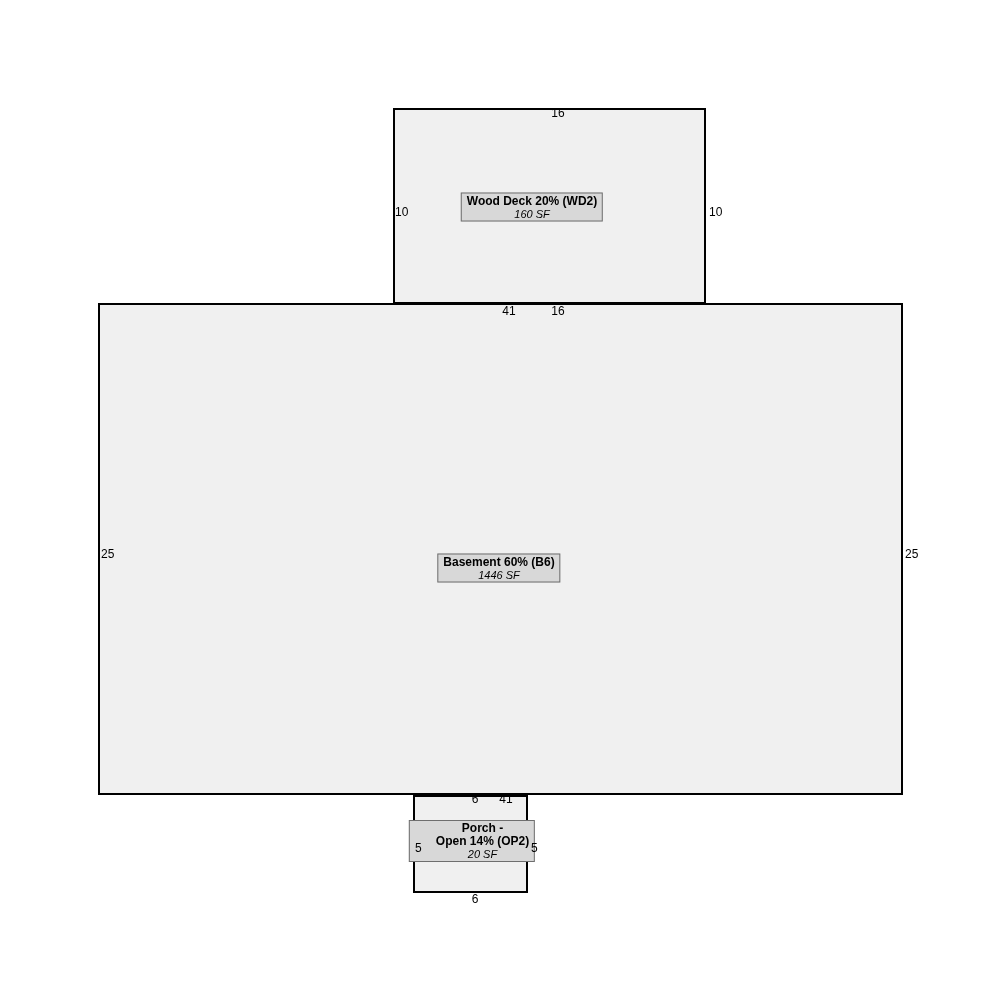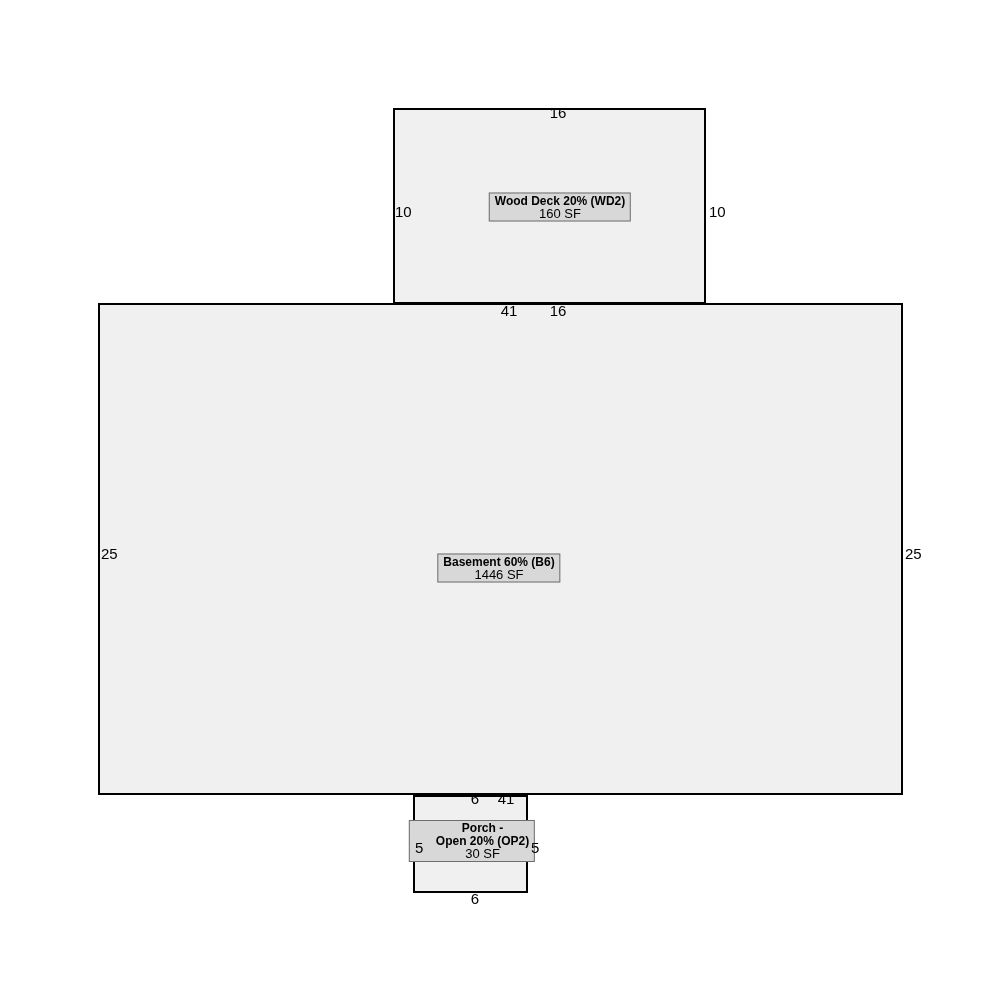"16" .dim { font-size: 15px -> 12px }
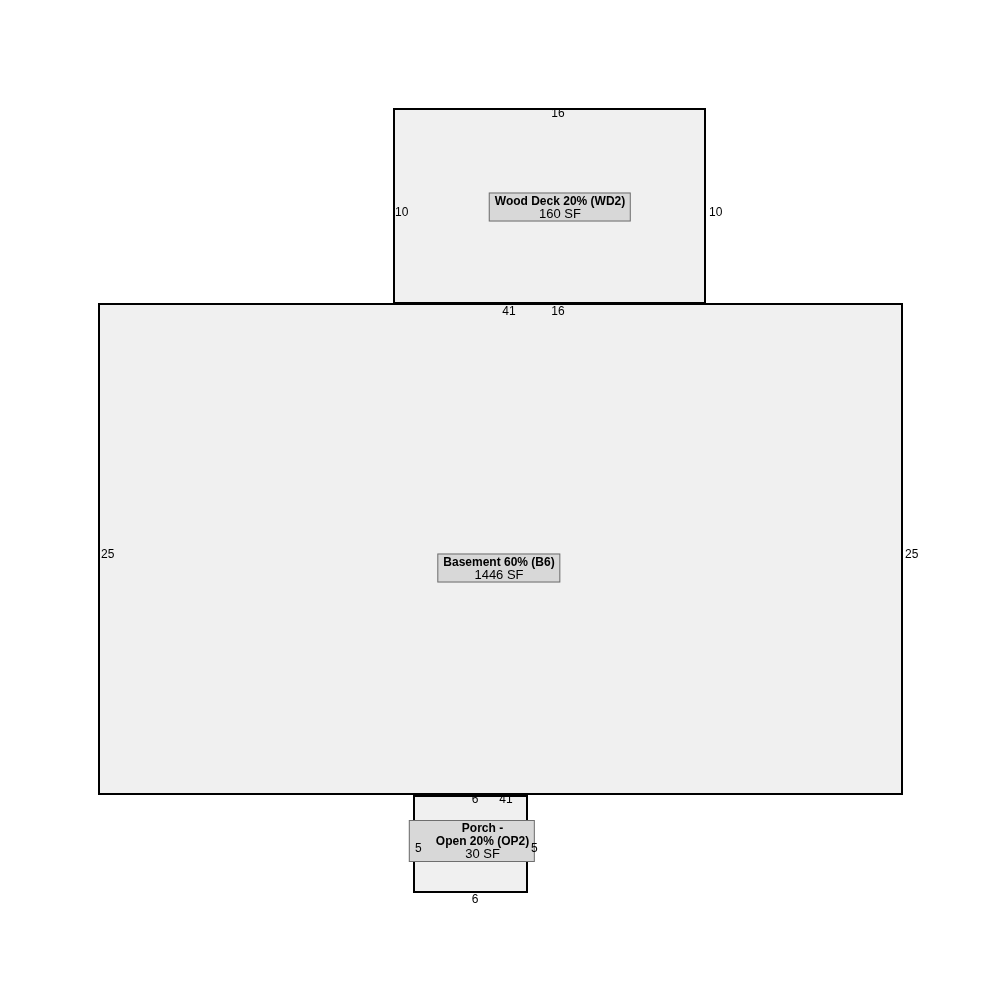"Wood Deck 20% (WD2)" .label-box.deck-label { left: 560px -> 532px }
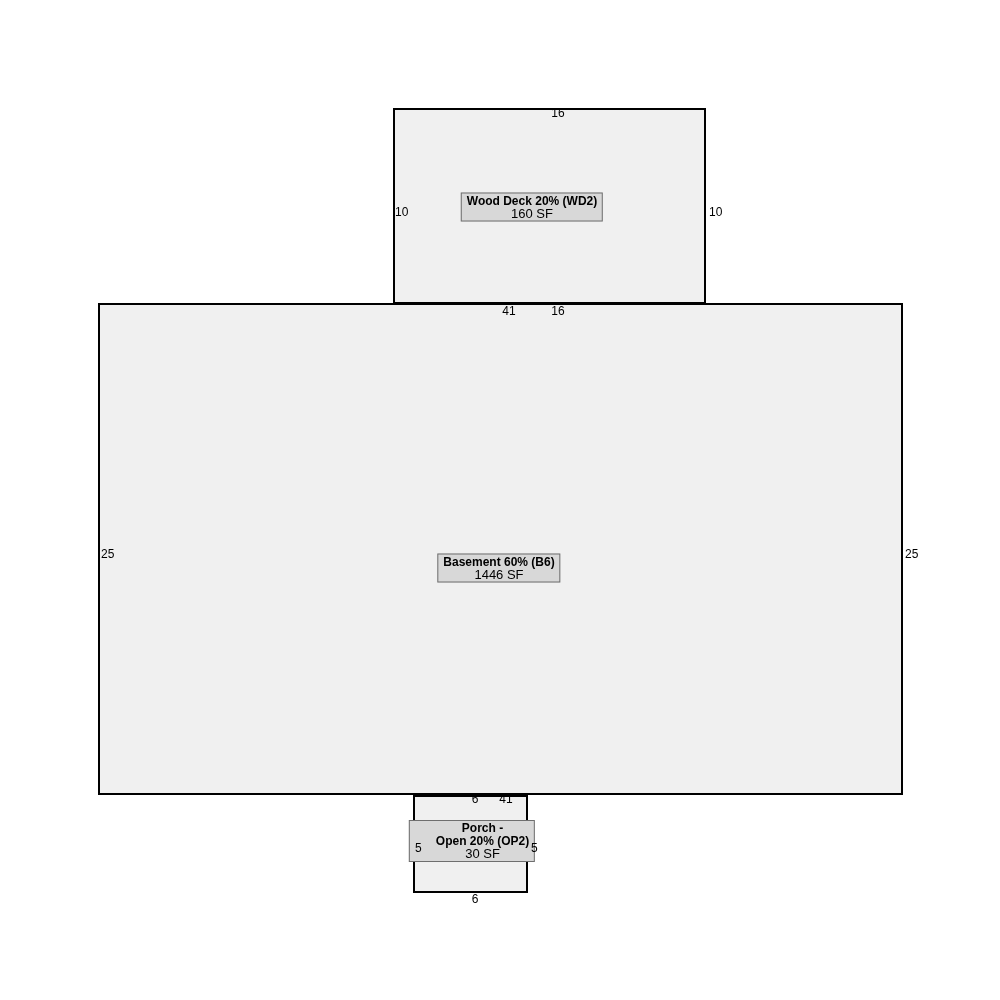"160 SF" .label-box .label-sf { font-size: 13px -> 11px; font-style: none -> italic }
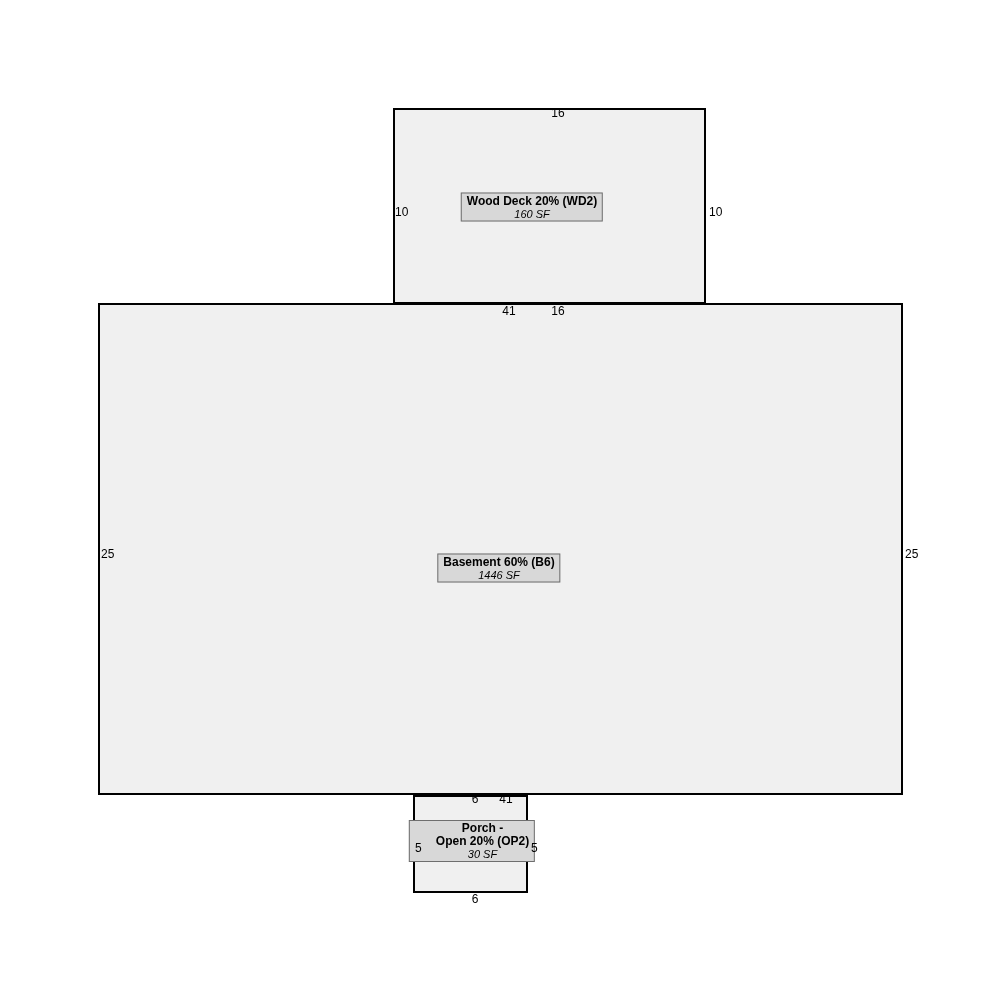"Open 20% (OP2)" div.label-title { text: 20% -> 14% }
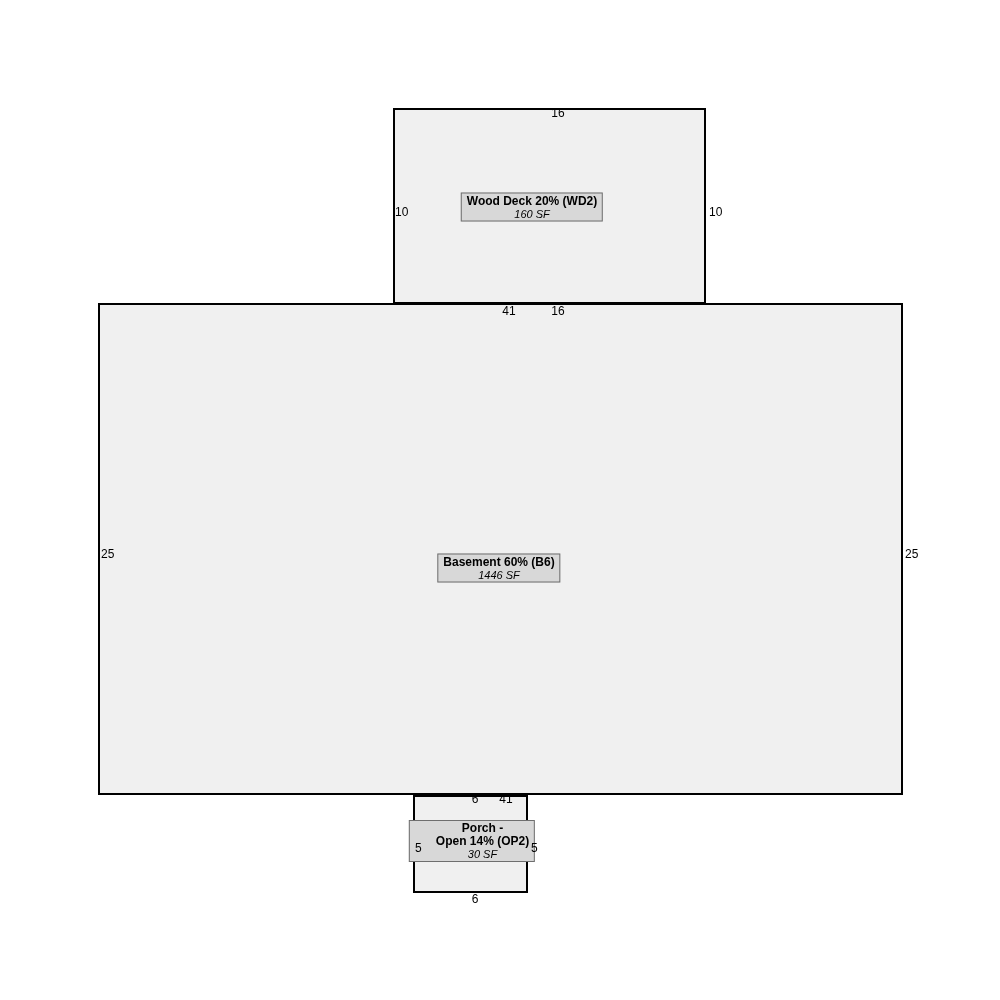"30 SF" div.label-sf { text: 30 -> 20 }
